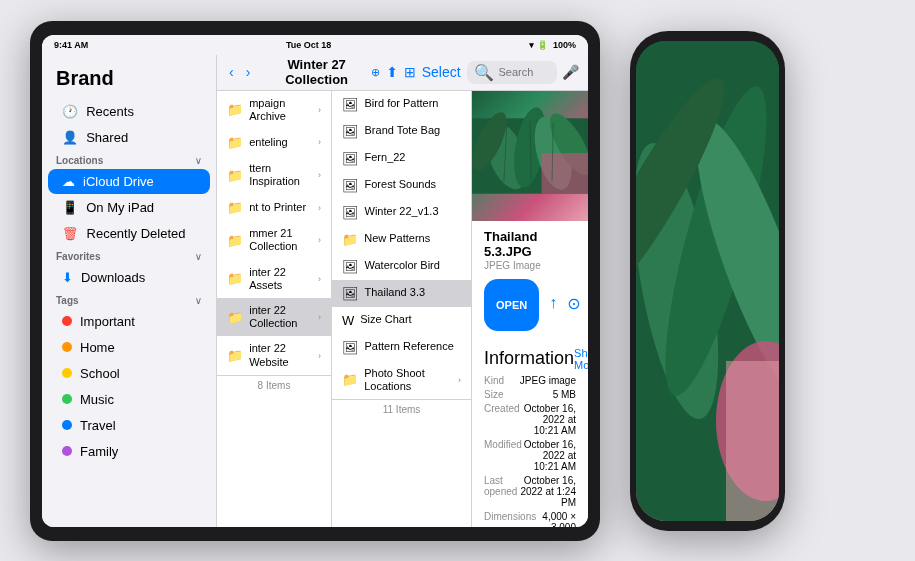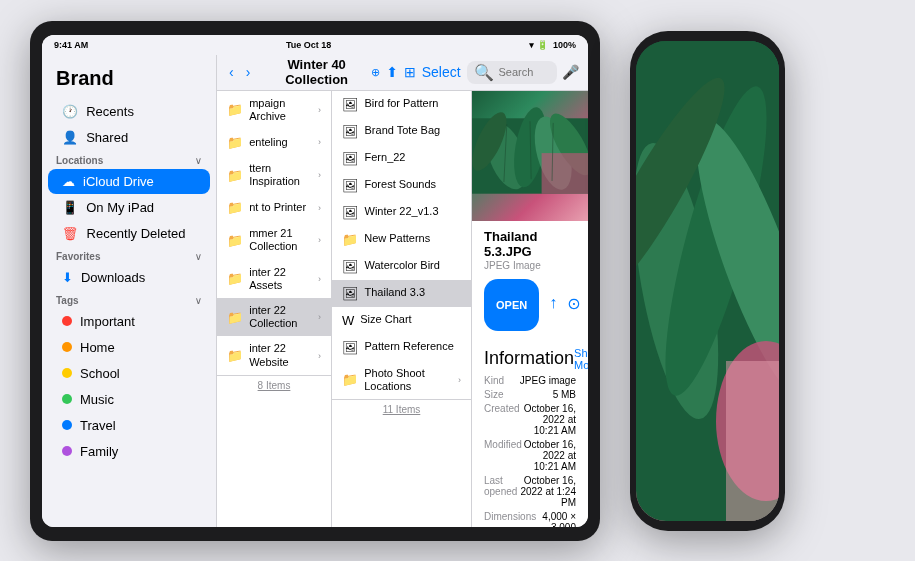"Winter 40 Collection" span.toolbar-title { text: 40 -> 27 }
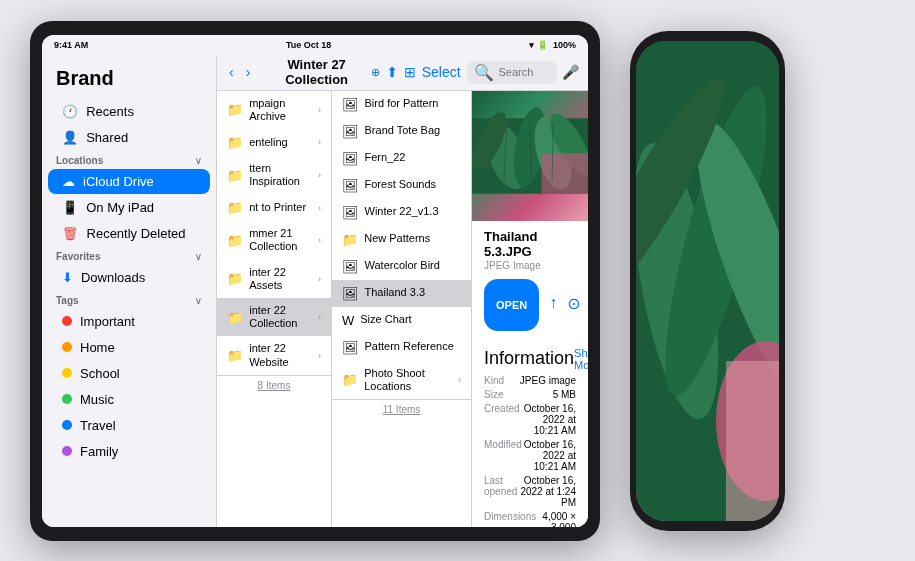"8 Items" .column-footer { text-decoration: underline -> none }
